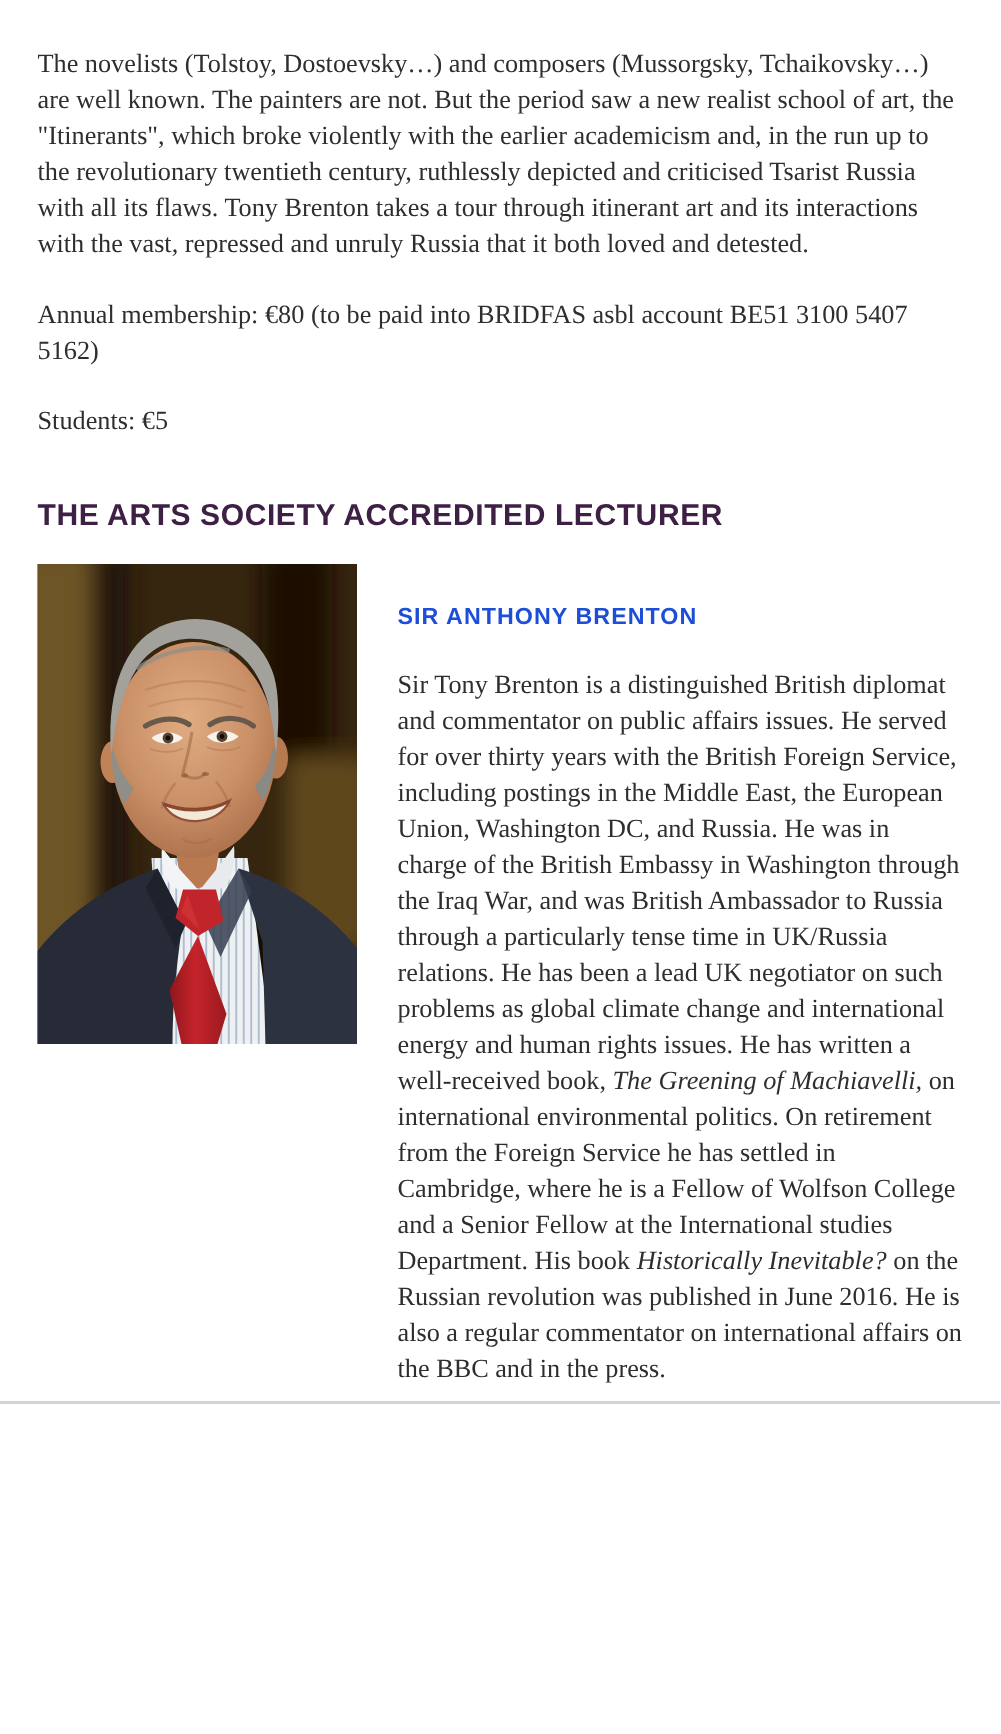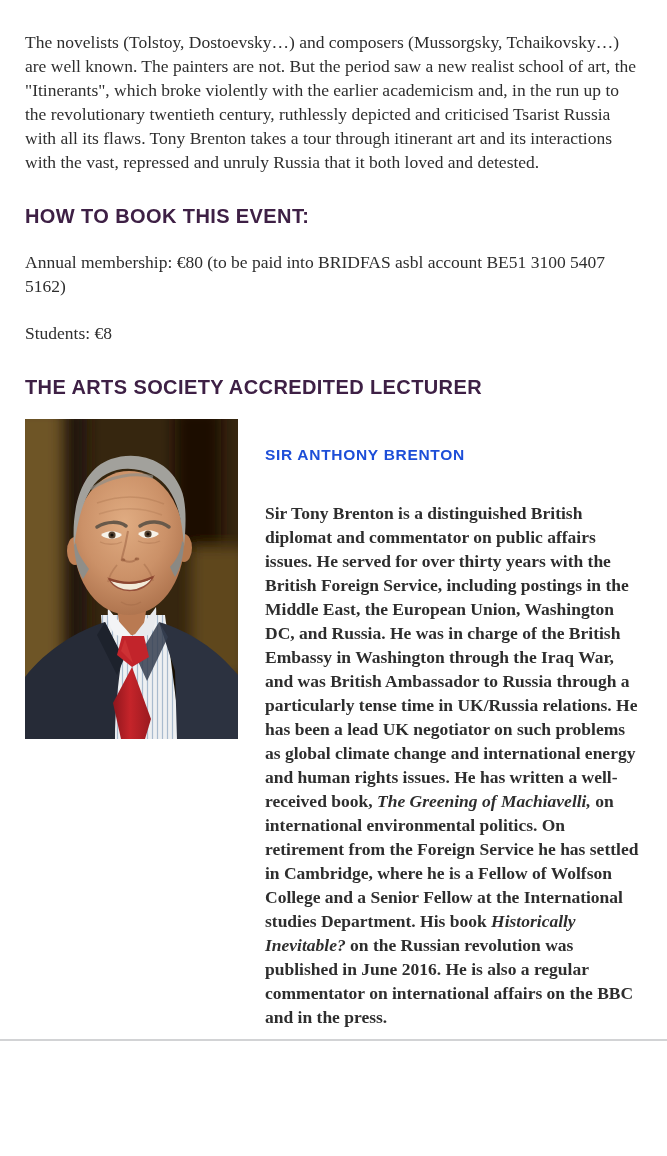"HOW TO BOOK THIS EVENT:" h2.h2-book { html: <h2>HOW TO BOOK THIS EVENT:</h2> -> none }
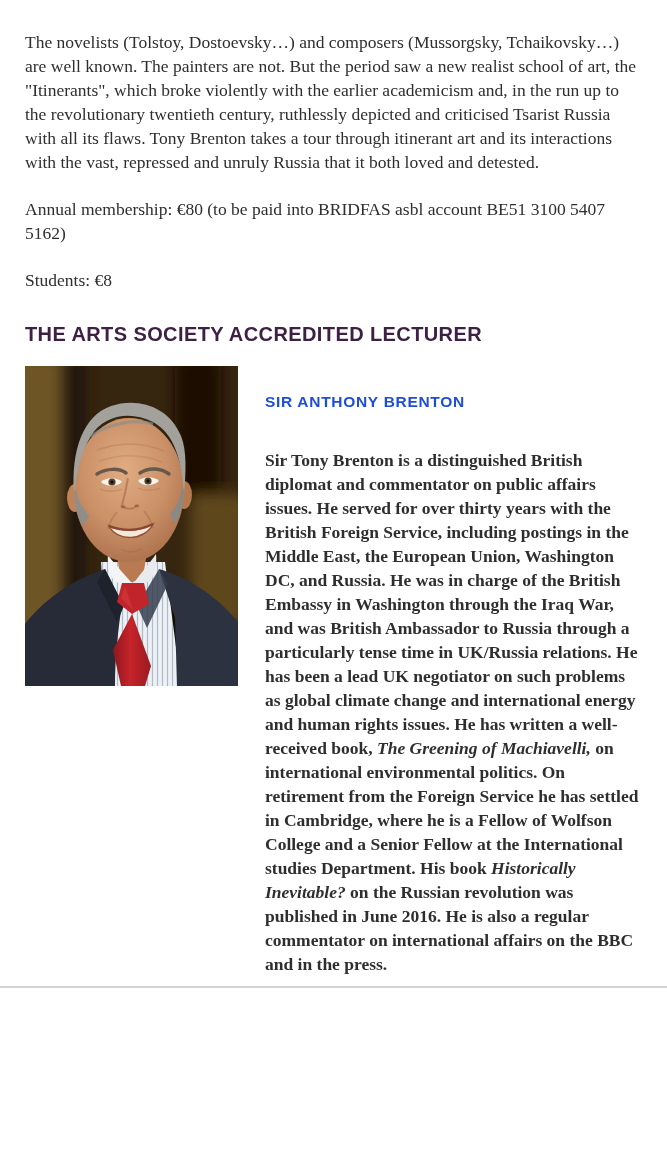"Students: €8" p.booking-line { text: €8 -> €5 }
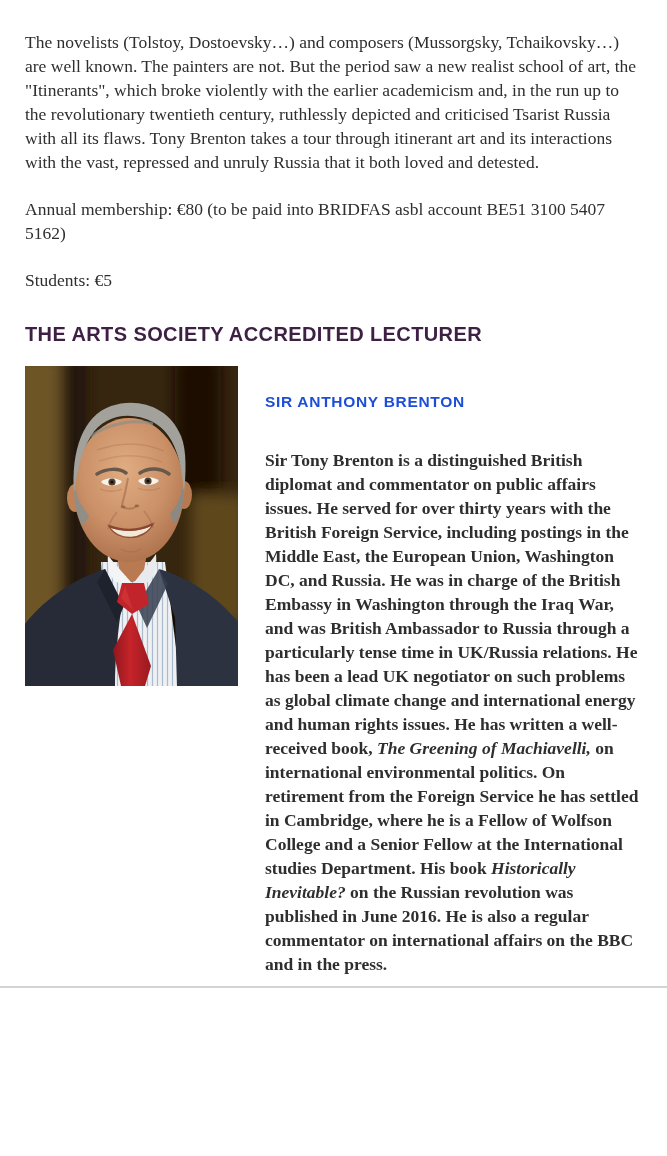"THE ARTS SOCIETY ACCREDITED LECTURER" .h2-lecturer { margin-top: 31px -> 41px }
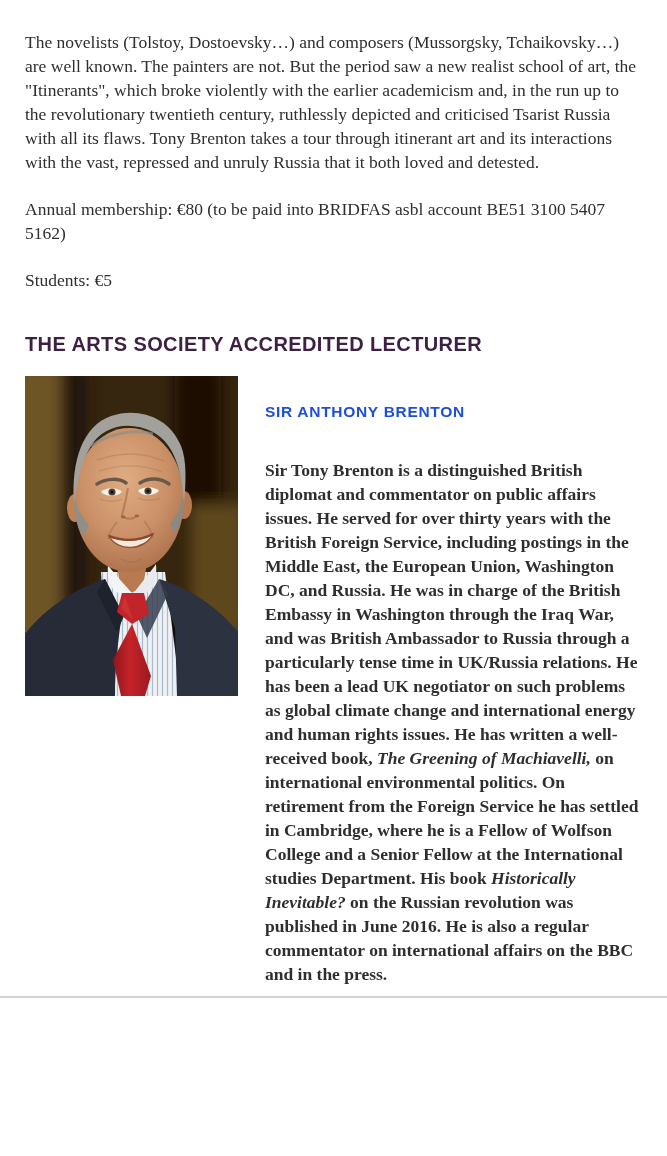"Sir Tony Brenton is a" .bio { font-weight: bold -> none; margin-top: 38px -> 24px }
